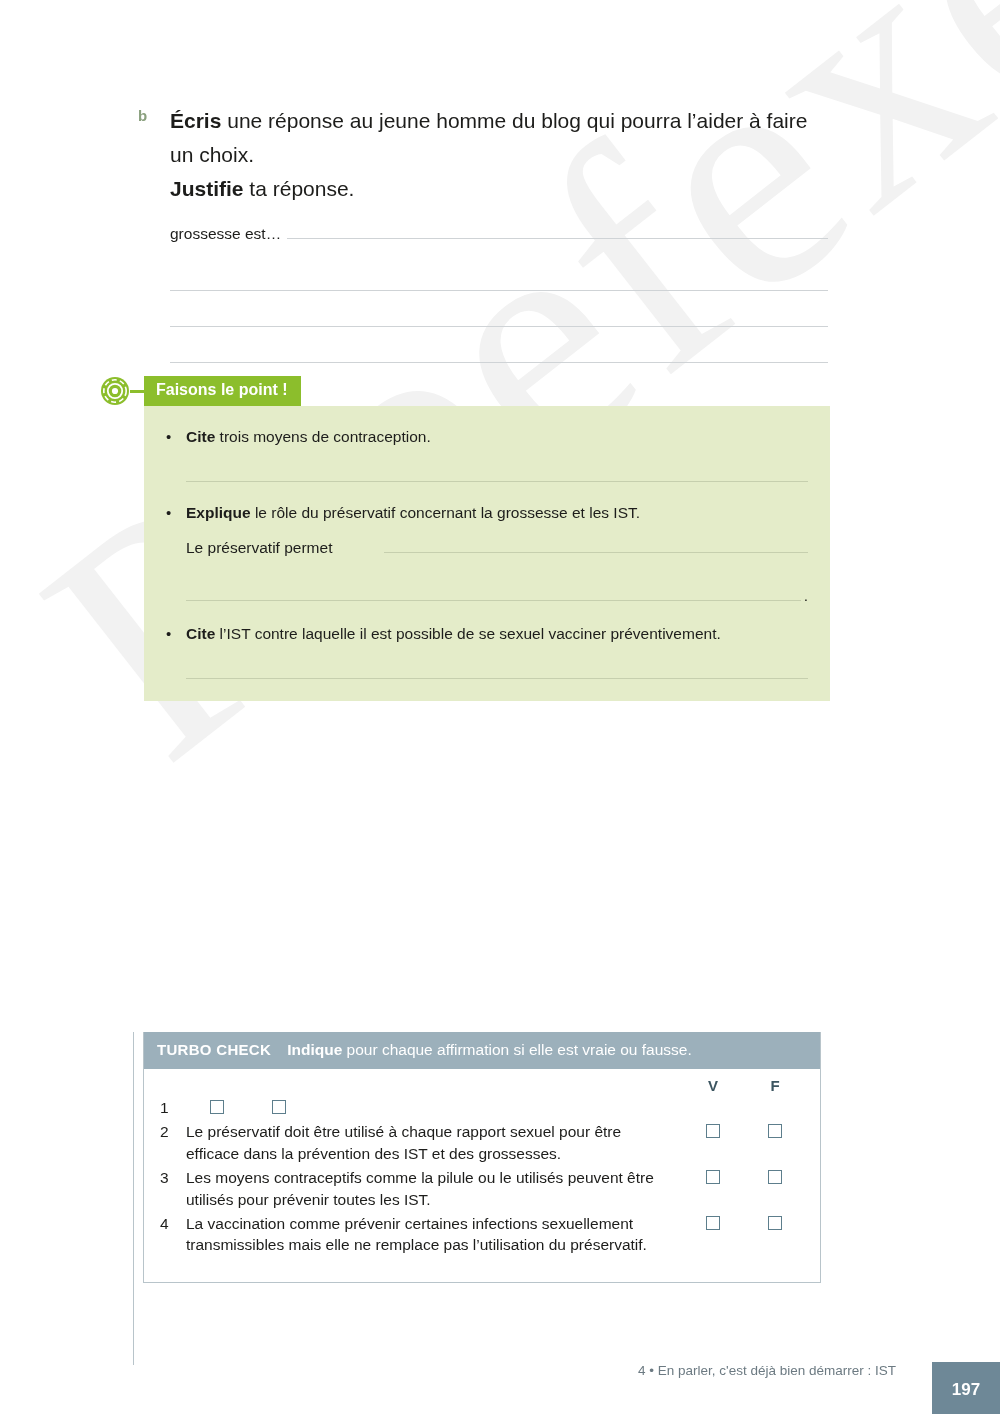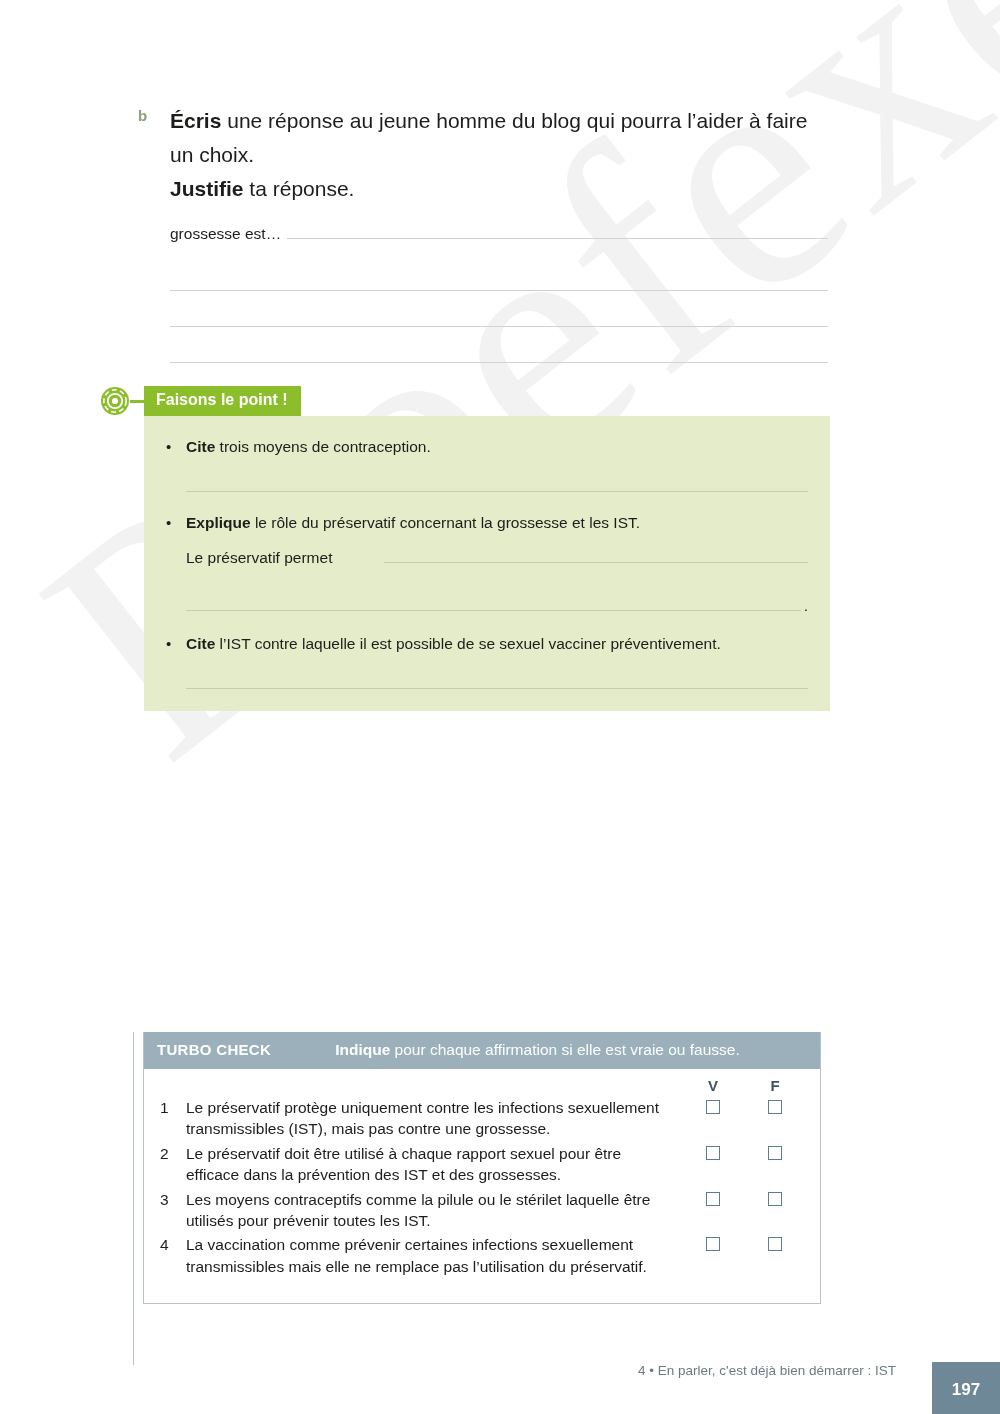"Faisons le point !" .fp-wrap { top: 386px -> 376px }
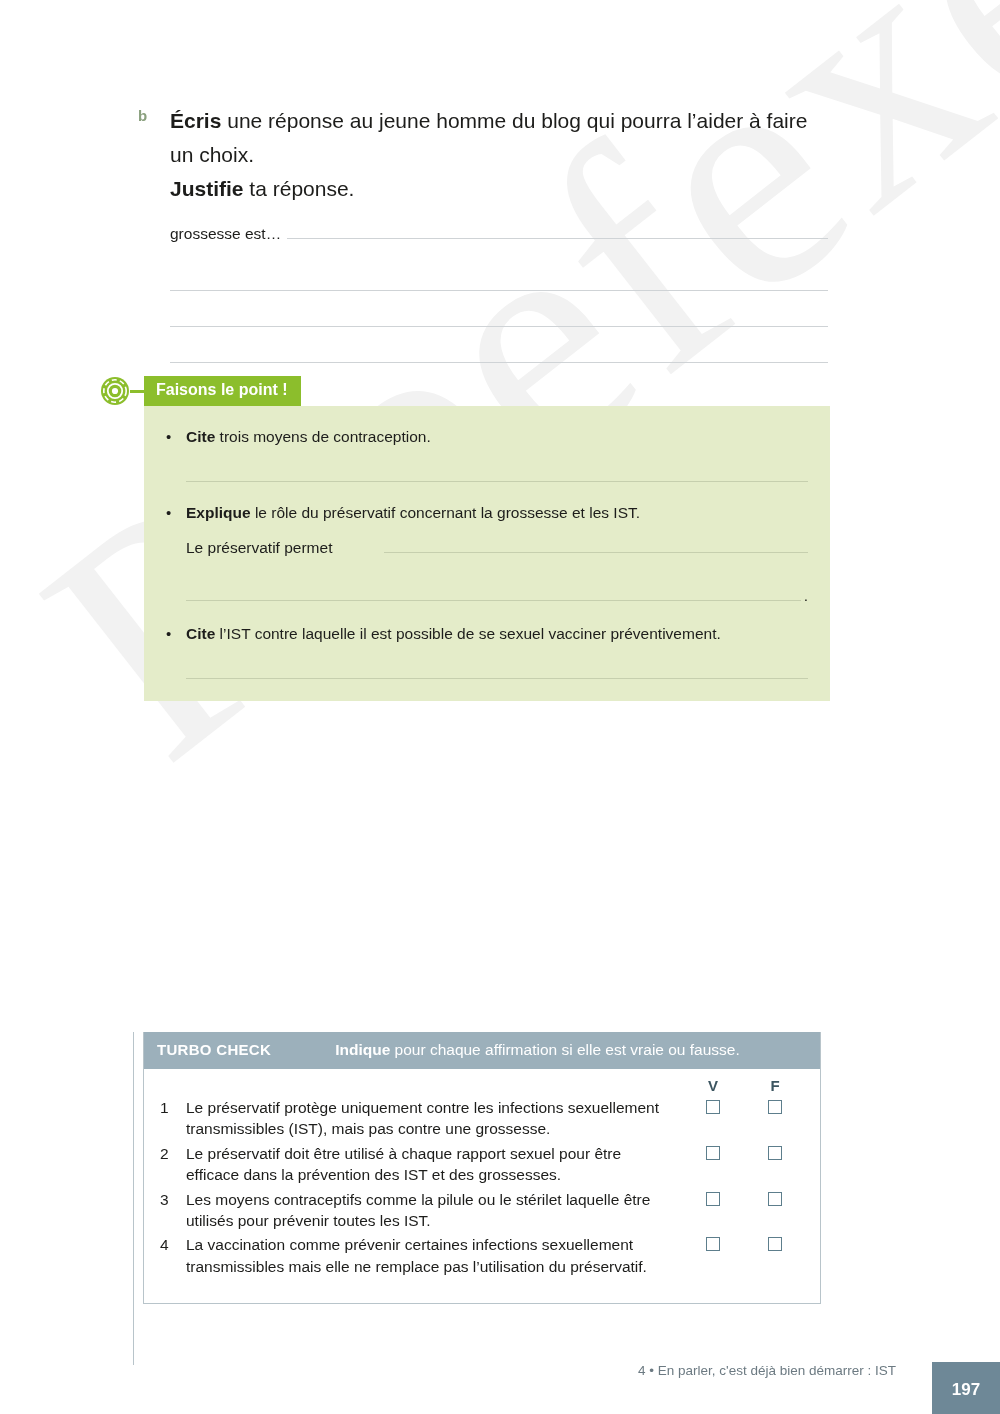"Indique" .tc-head .desc b { margin-left: 48px -> none }
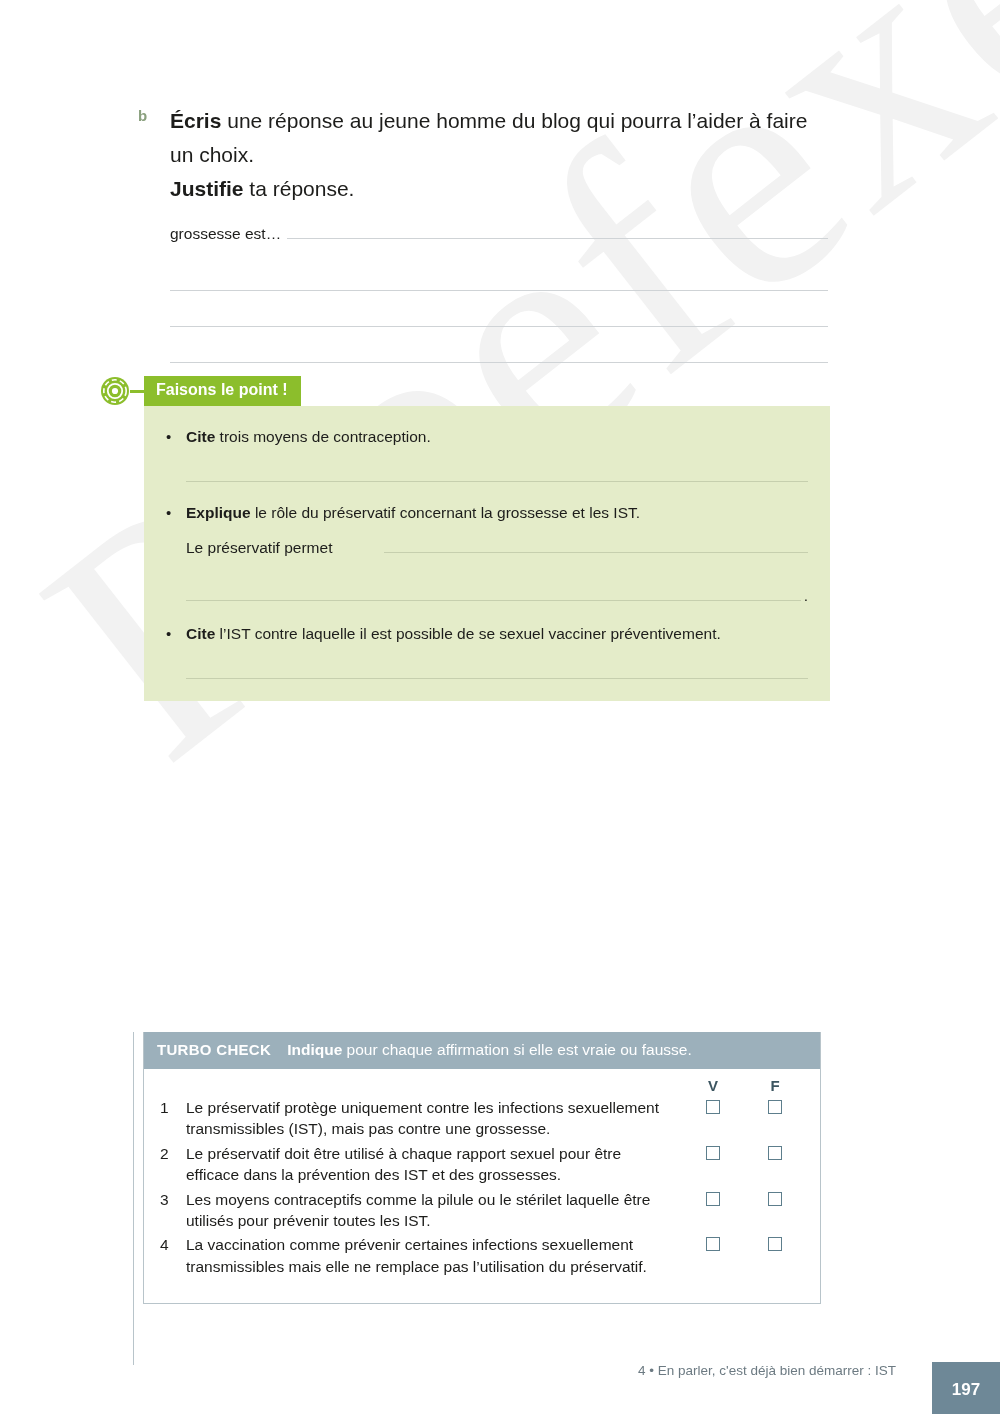"Le préservatif protège uniquement contre" span.tc-stmt { html: <span>Le préservatif protège uniquement contre les infections sexuellement transmissibles (IST), mais pas contre une grossesse.</span> -> none }
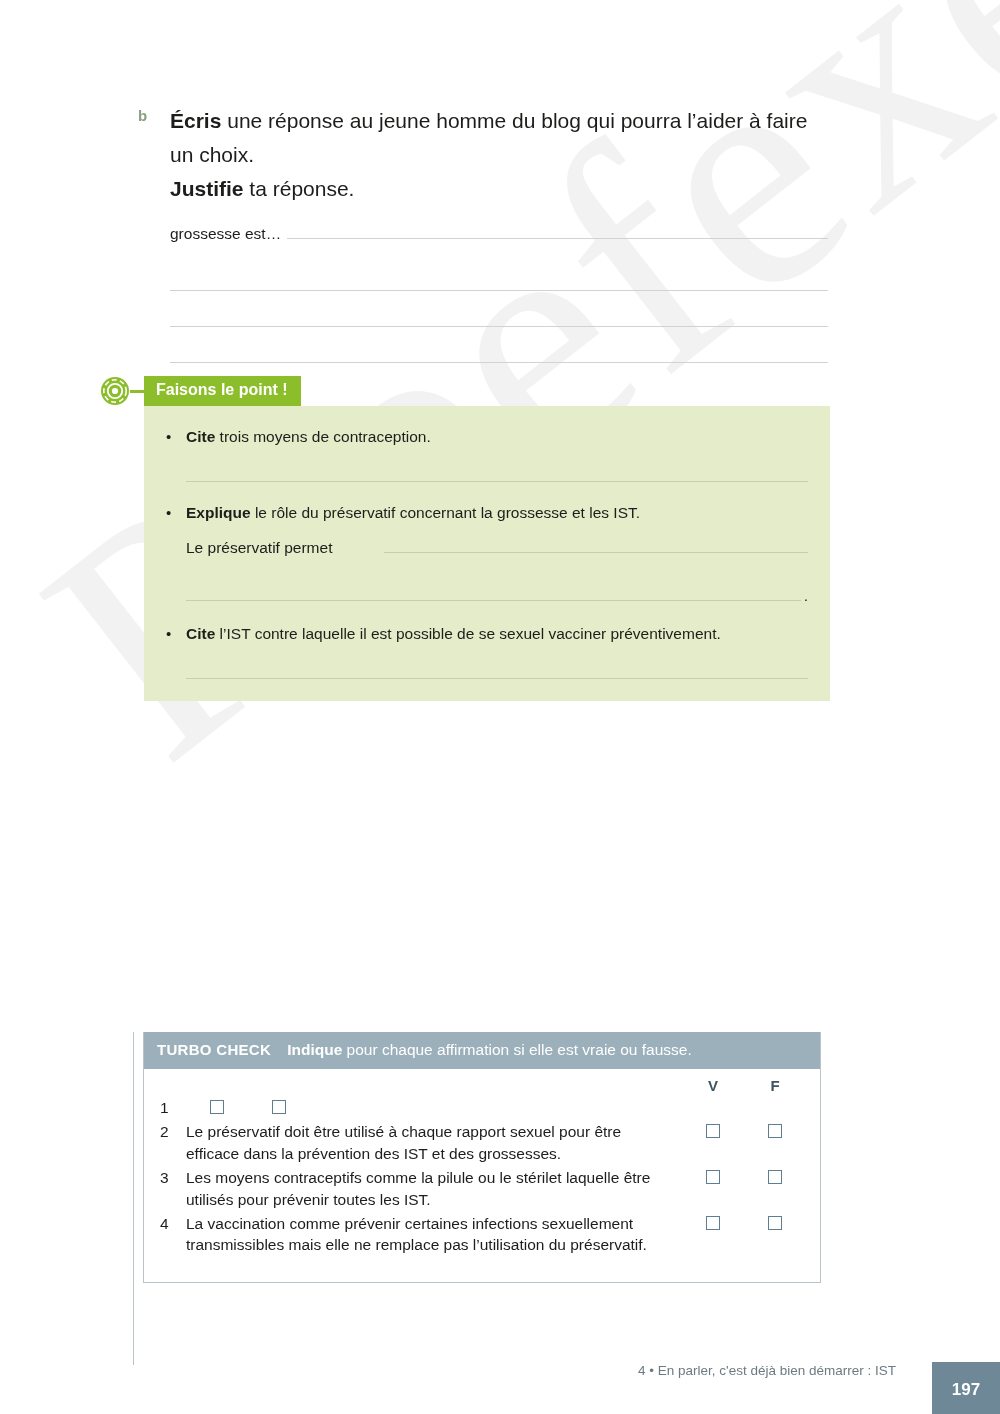"Les moyens contraceptifs comme la" span.tc-stmt { text: stérilet laquelle -> utilisés peuvent }
